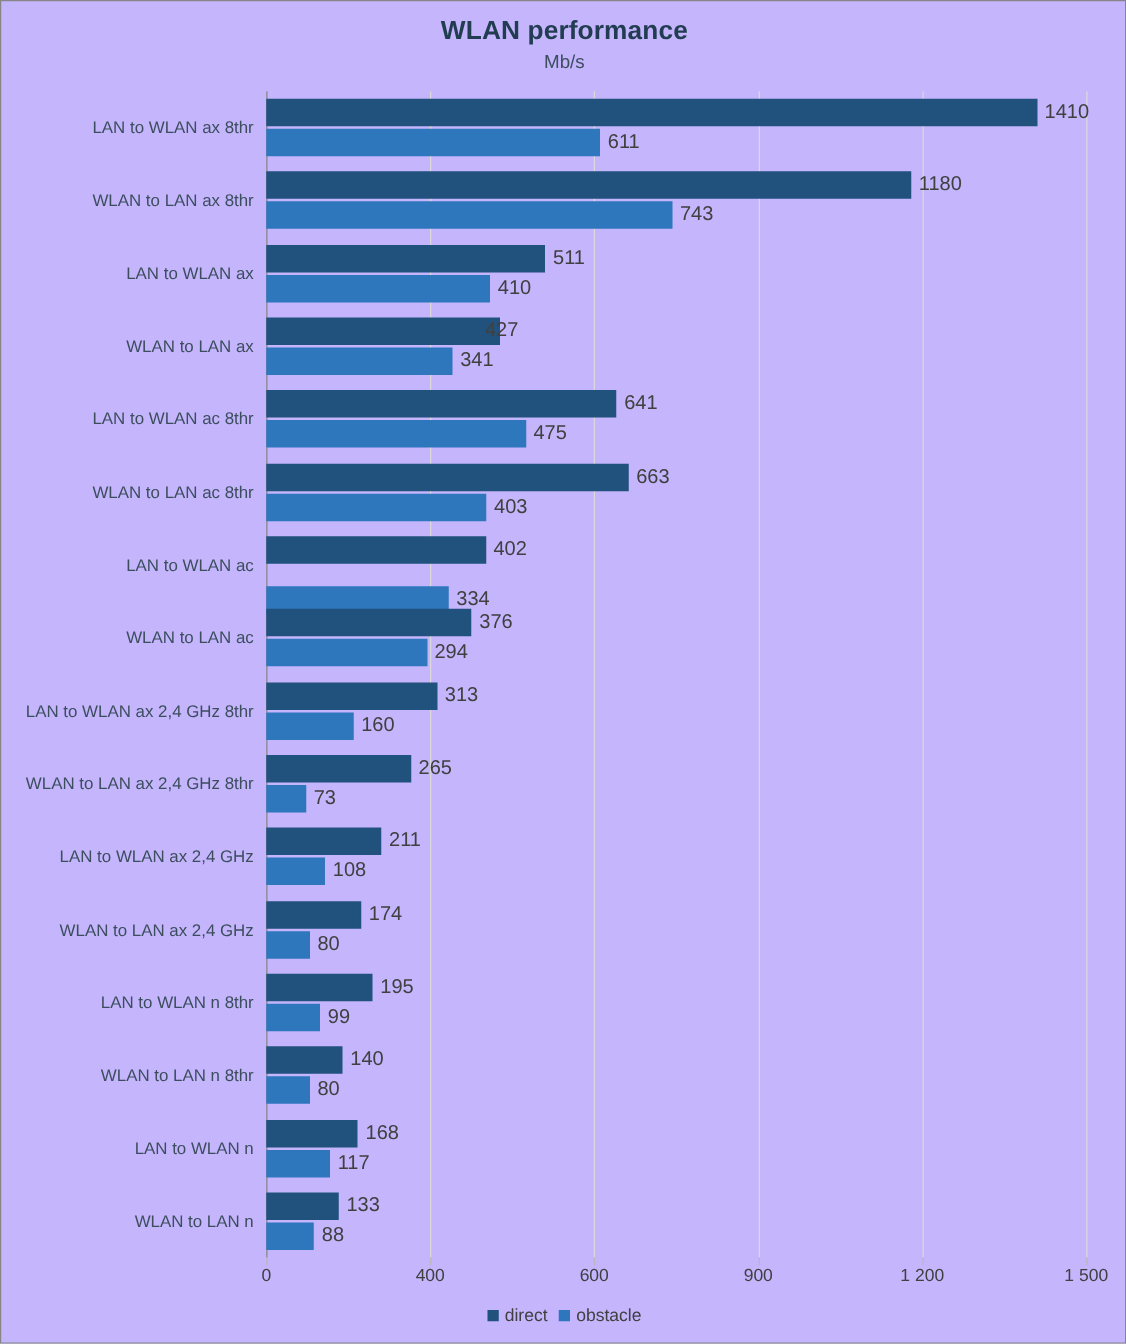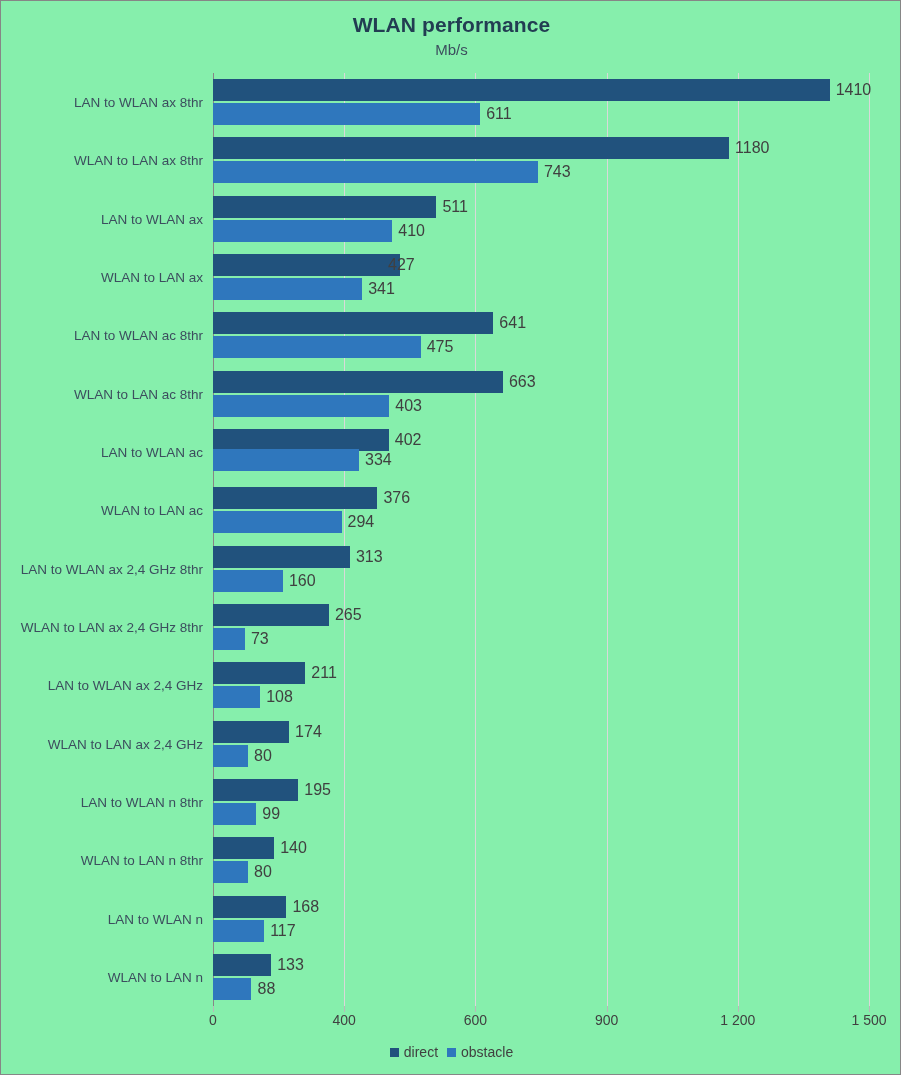"WLAN performance" #chart-frame { background: #86efac -> #c4b5fd }
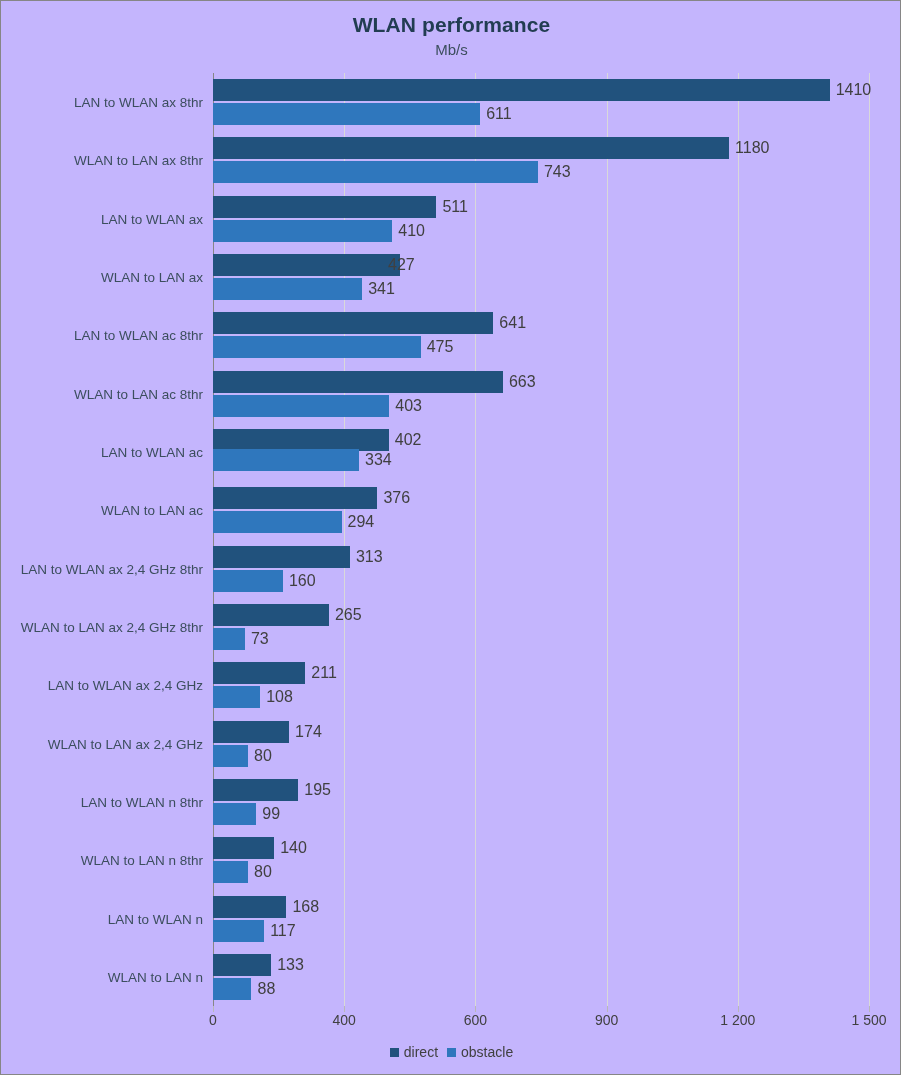"334" div.bar-row { top: 26px -> 46px }
